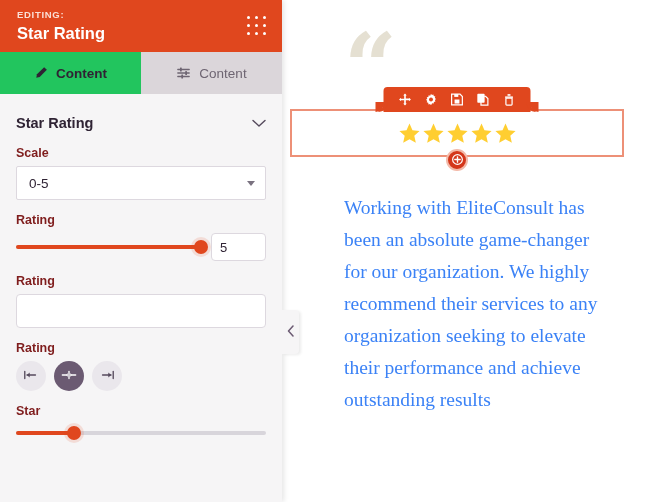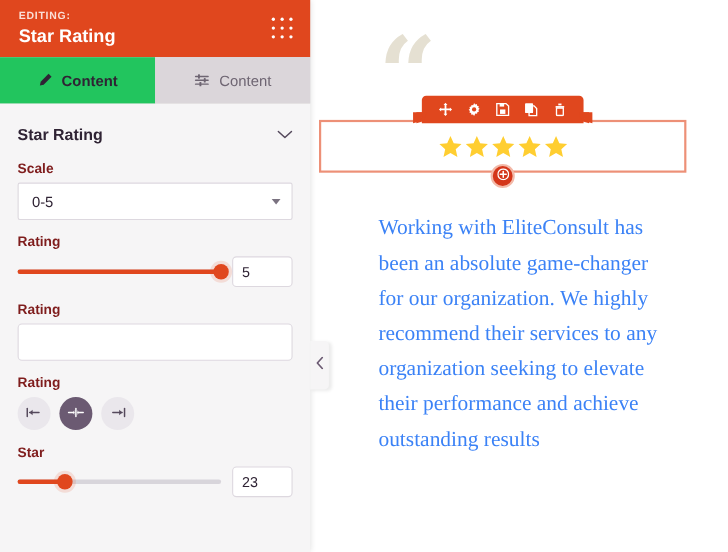"23" input.num-input { html: <input> -> none }
